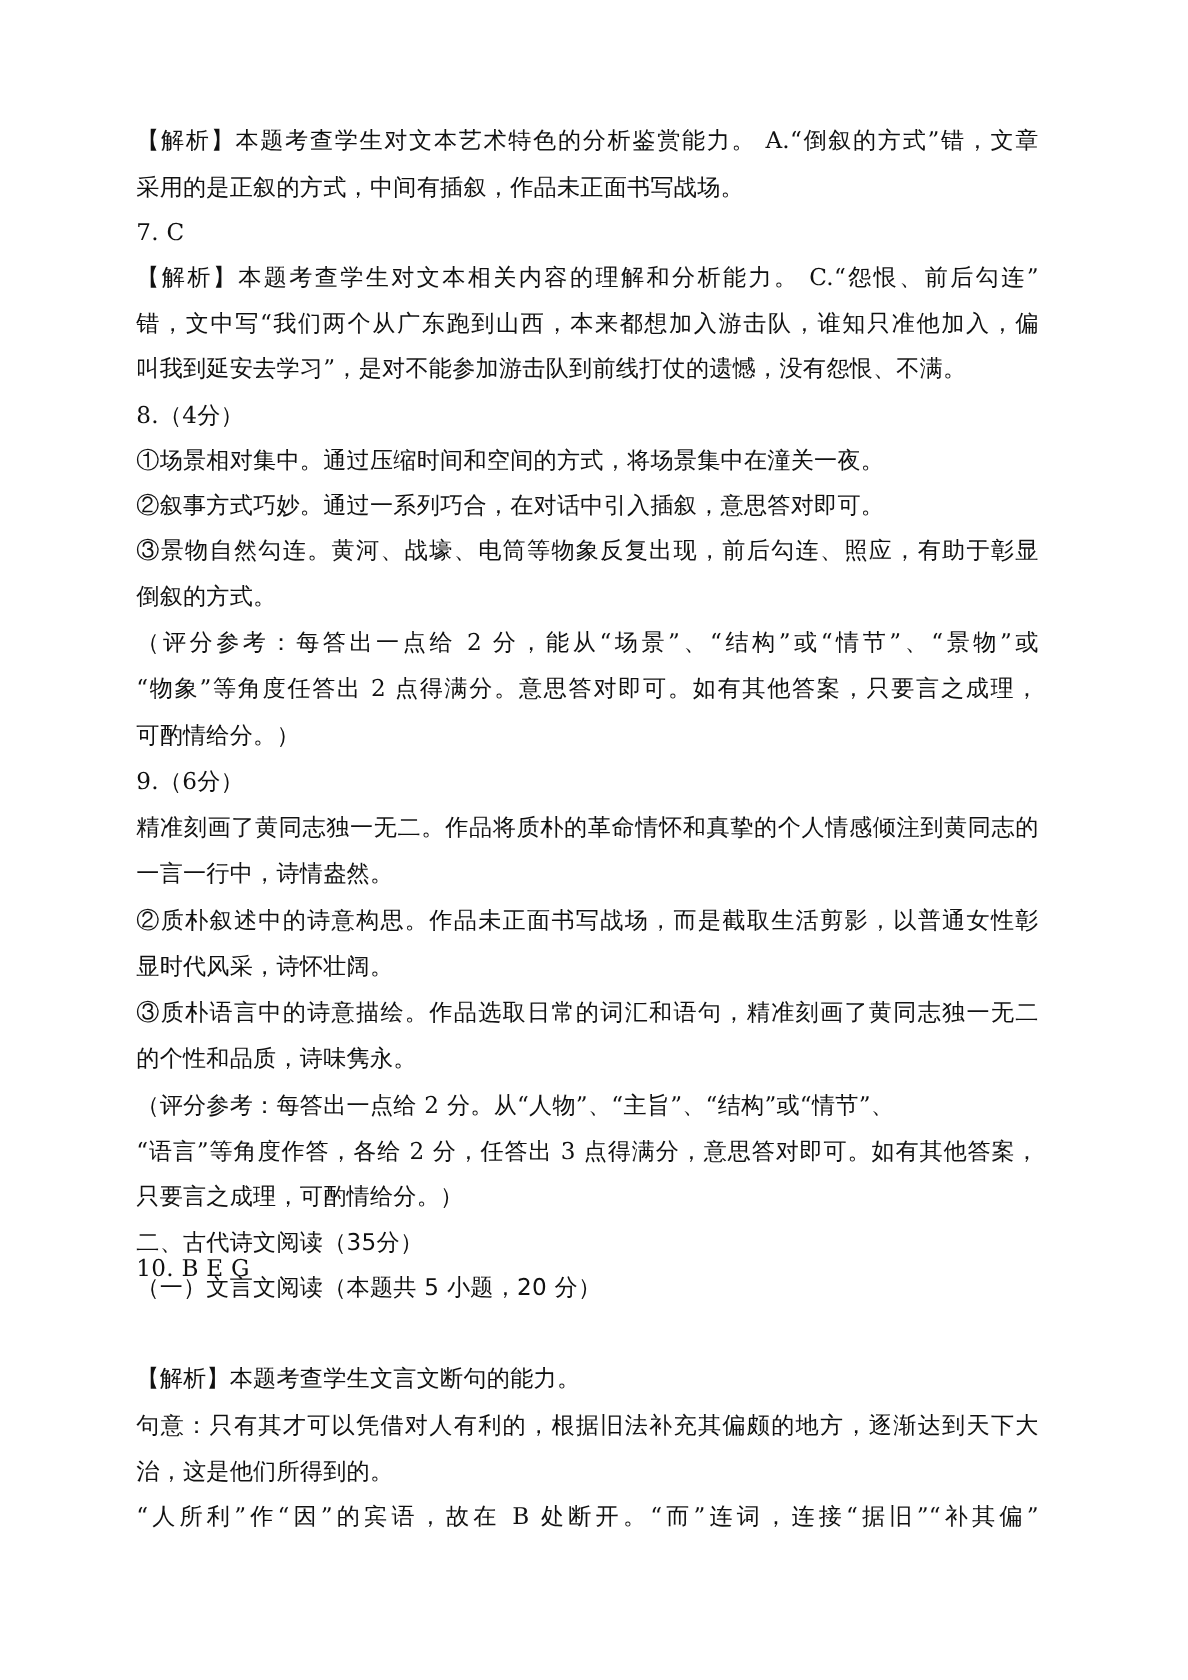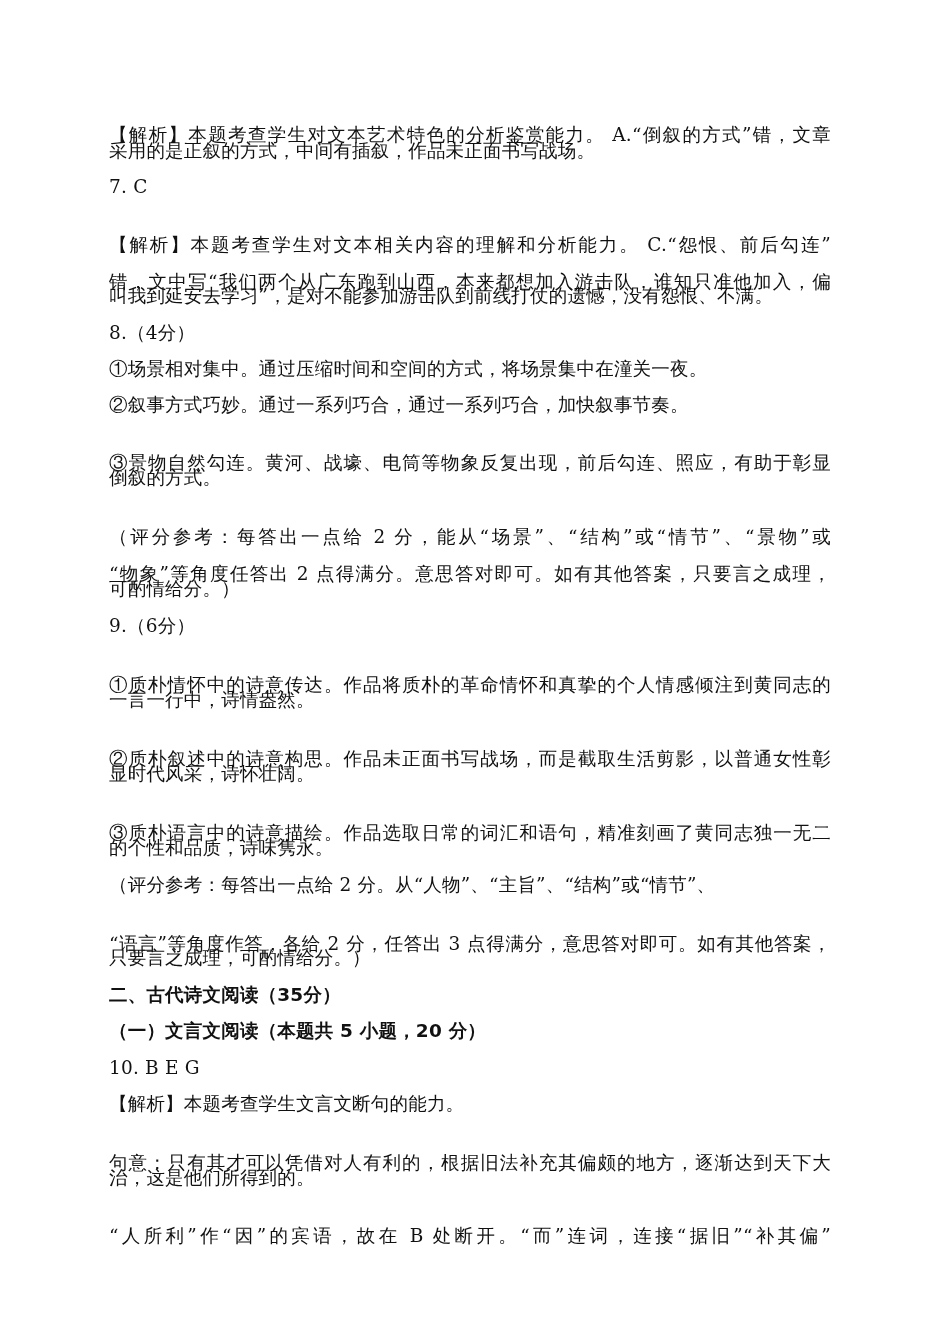"【解析】本题考查学生对文本艺术特色的分析鉴赏能力。 A.“倒叙的方式”错，文章" .justify { margin-top: 22px -> none }
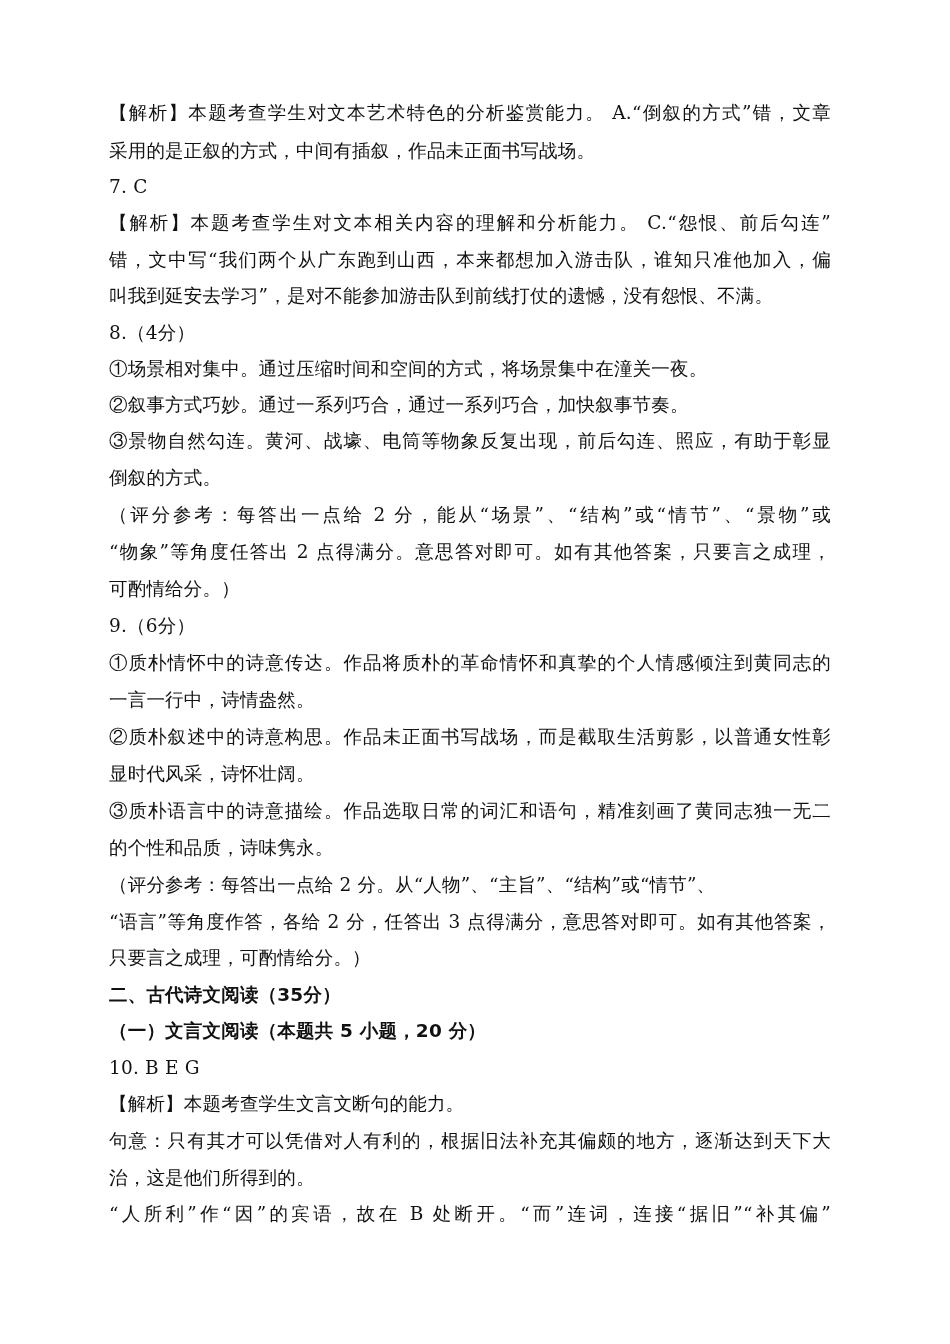"②叙事方式巧妙。通过一系列巧合，通过一系列巧合，加快叙事节奏。" div.line { text: 通过一系列巧合，加快叙事节奏 -> 在对话中引入插叙，意思答对即可 }
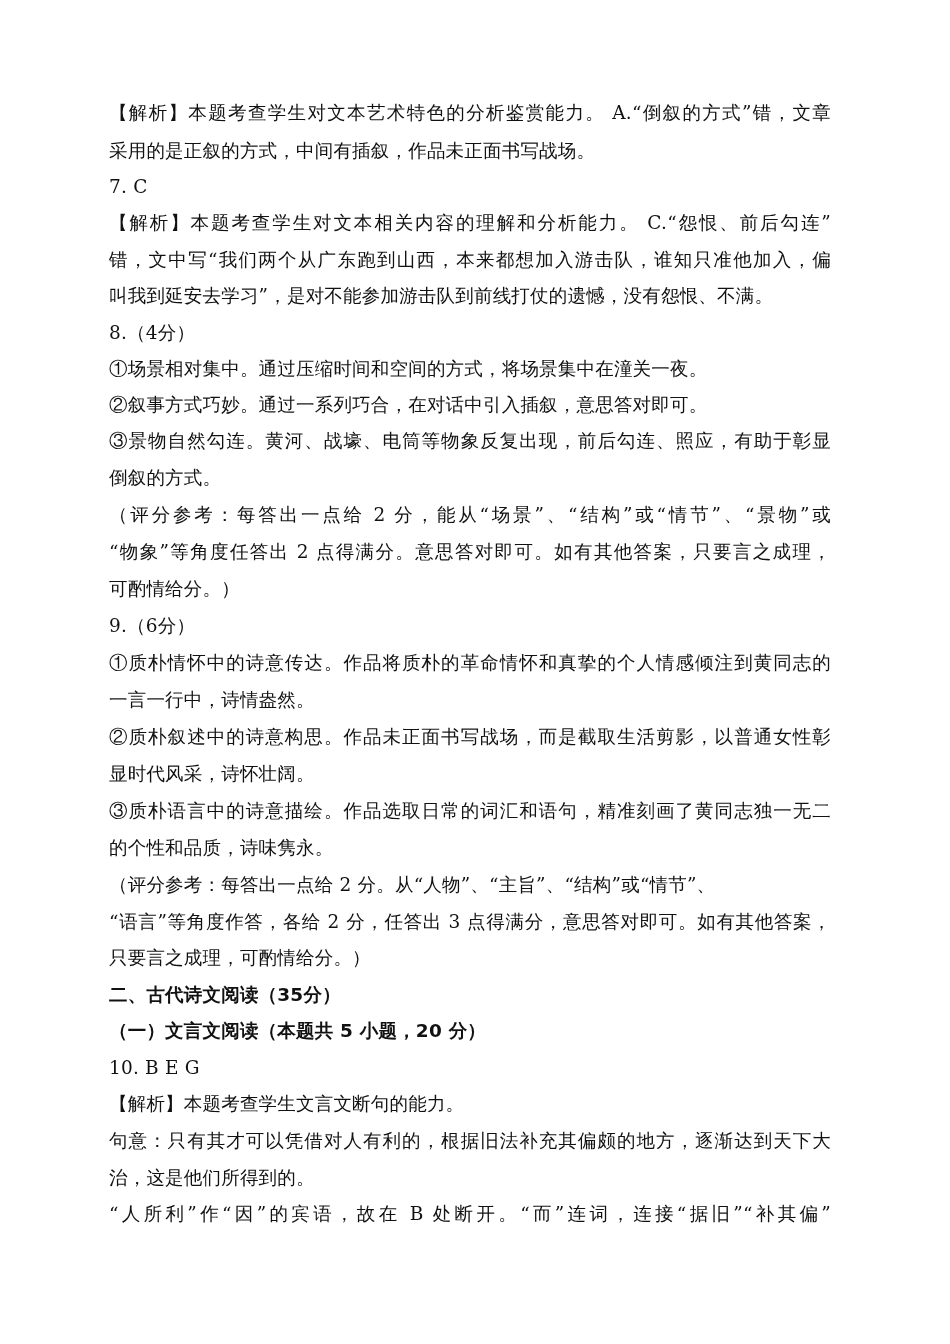"①质朴情怀中的诗意传达。作品将质朴的革命情怀和真挚的个人情感倾注到黄同志的" div.line { text: ①质朴情怀中的诗意传达 -> 精准刻画了黄同志独一无二 }
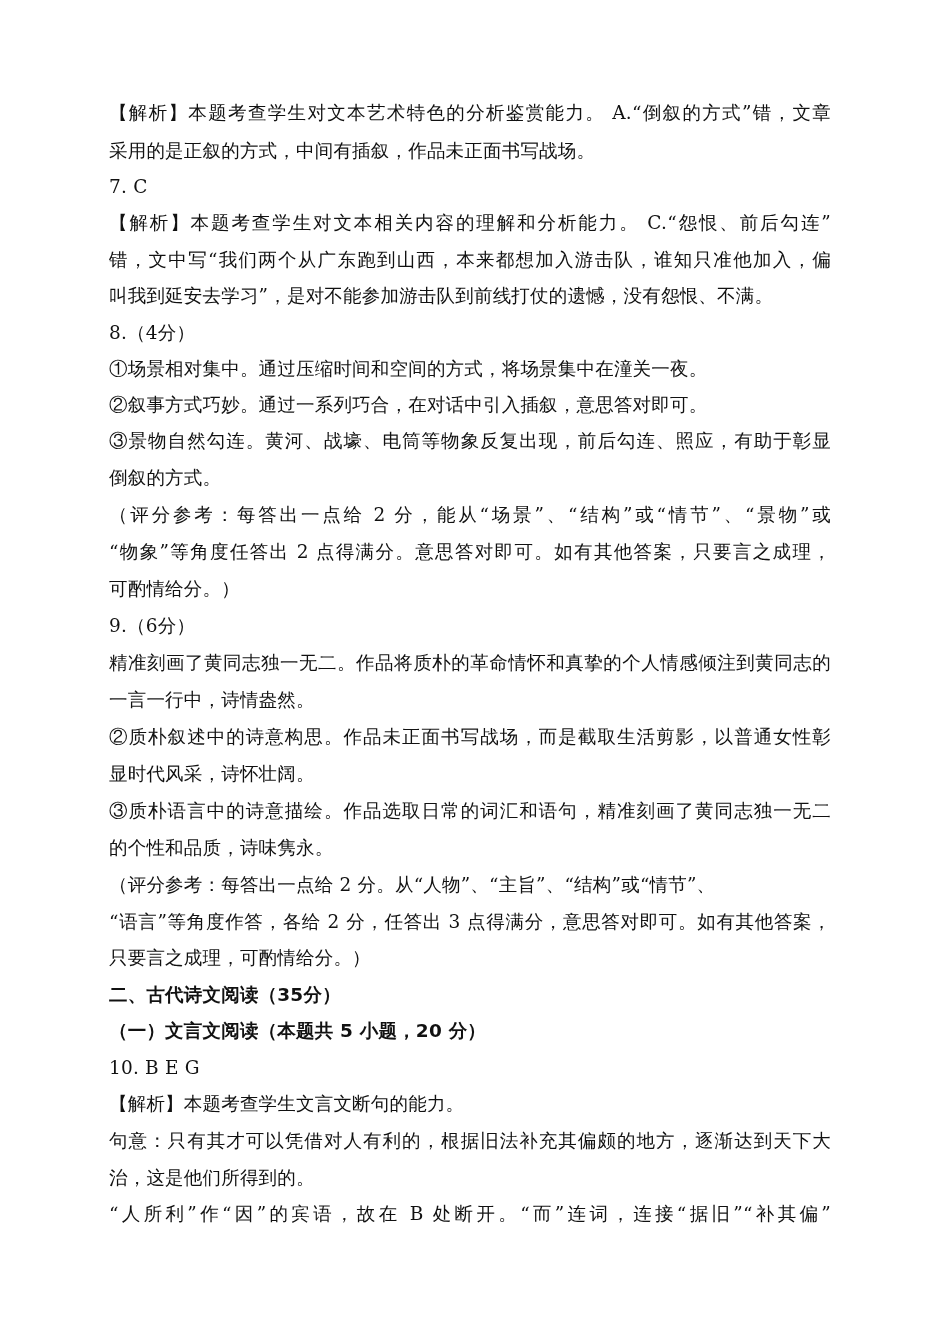"二、古代诗文阅读（35分）" .bold { font-weight: bold -> normal }
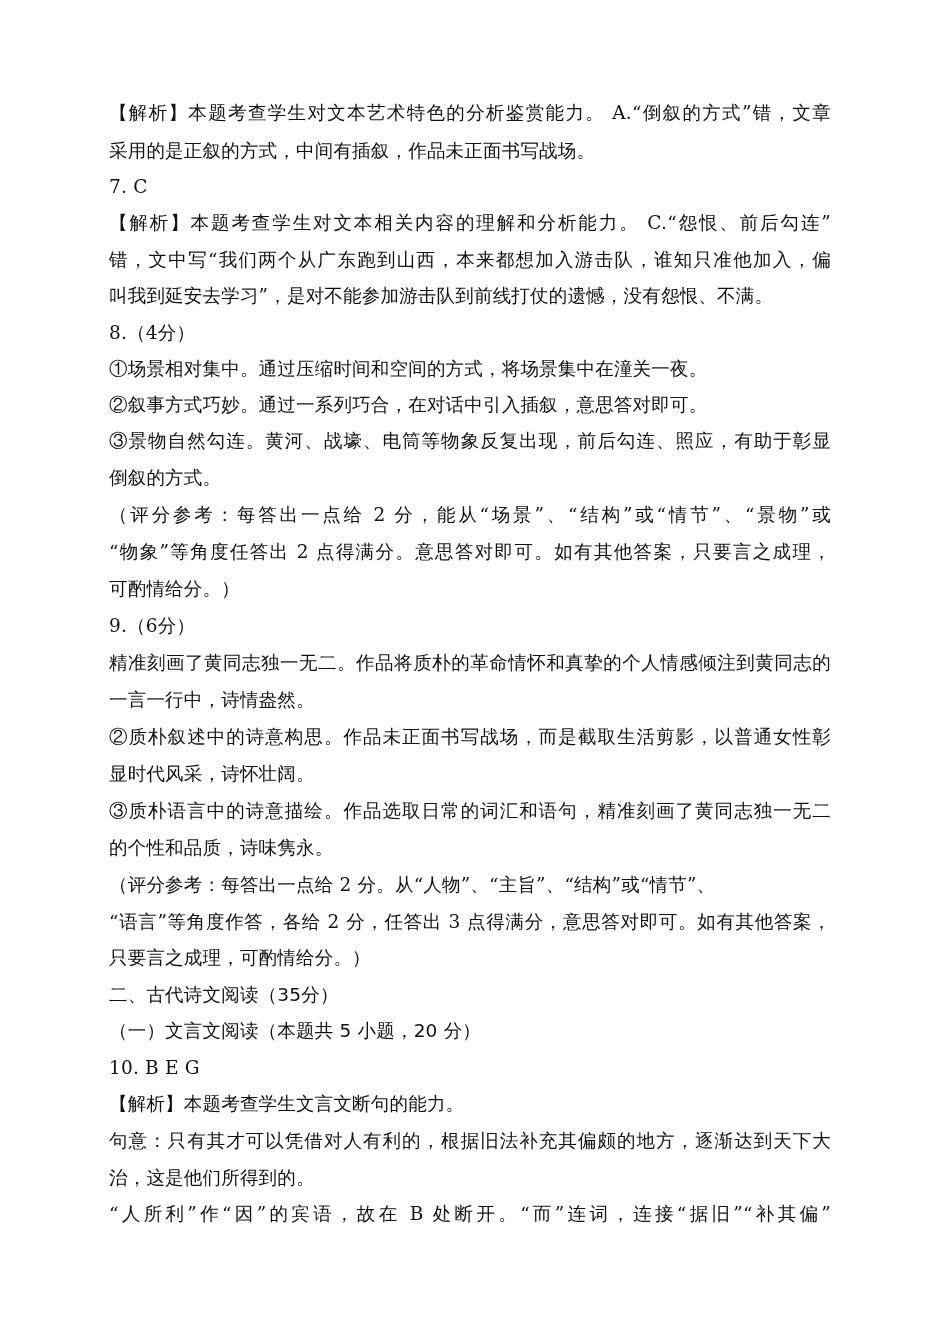"10. B E G" div.line { top: 960px -> 908px }
